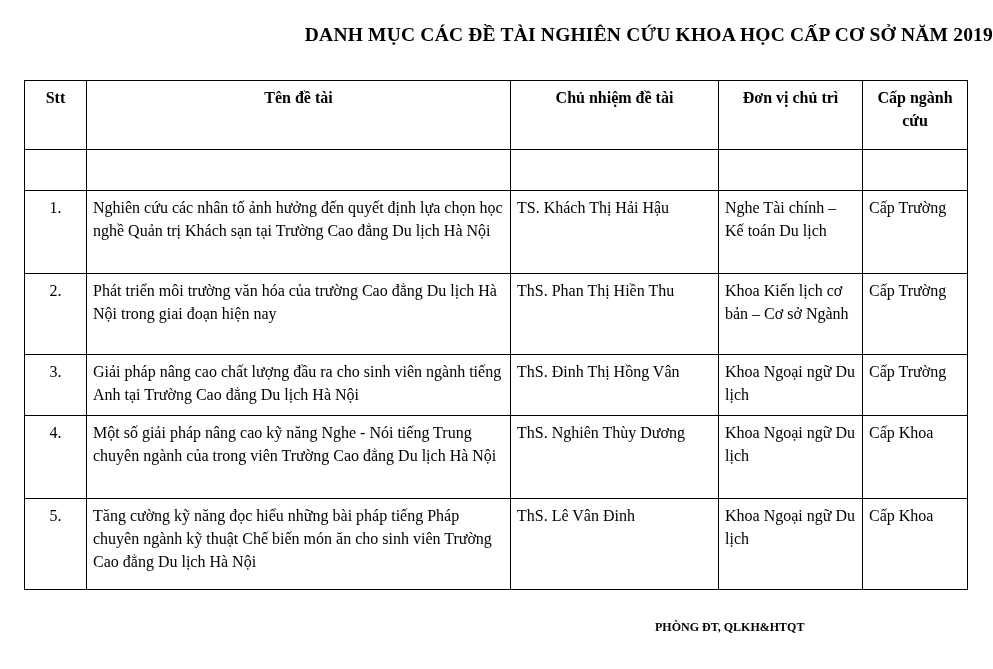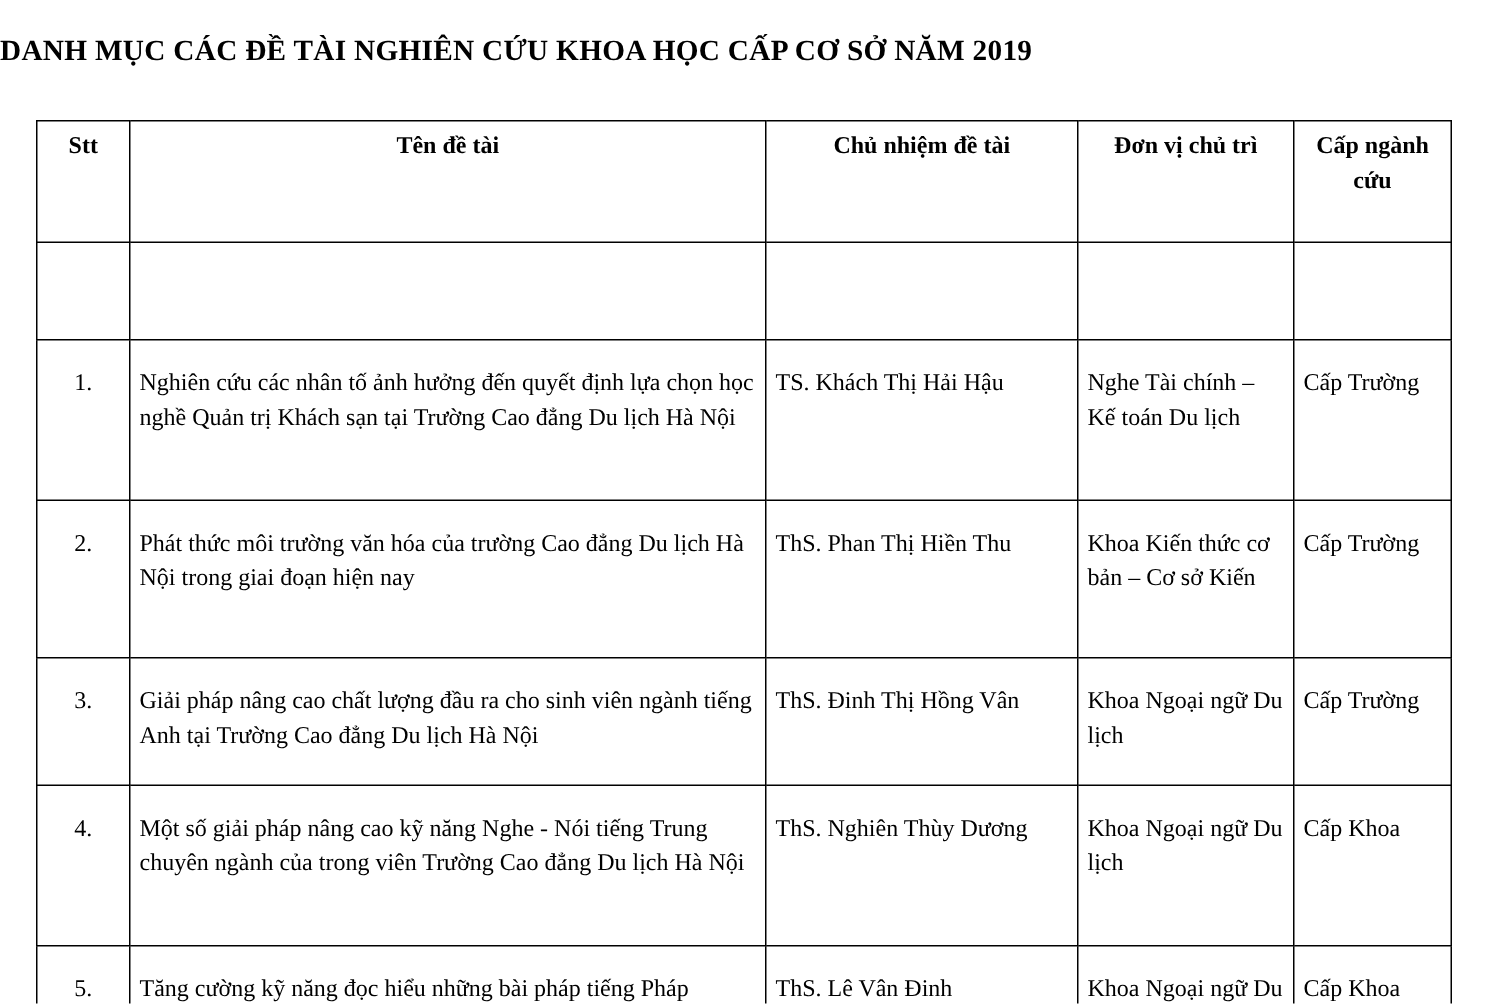"DANH MỤC CÁC ĐỀ TÀI" .doc-title { text-align: left -> right }
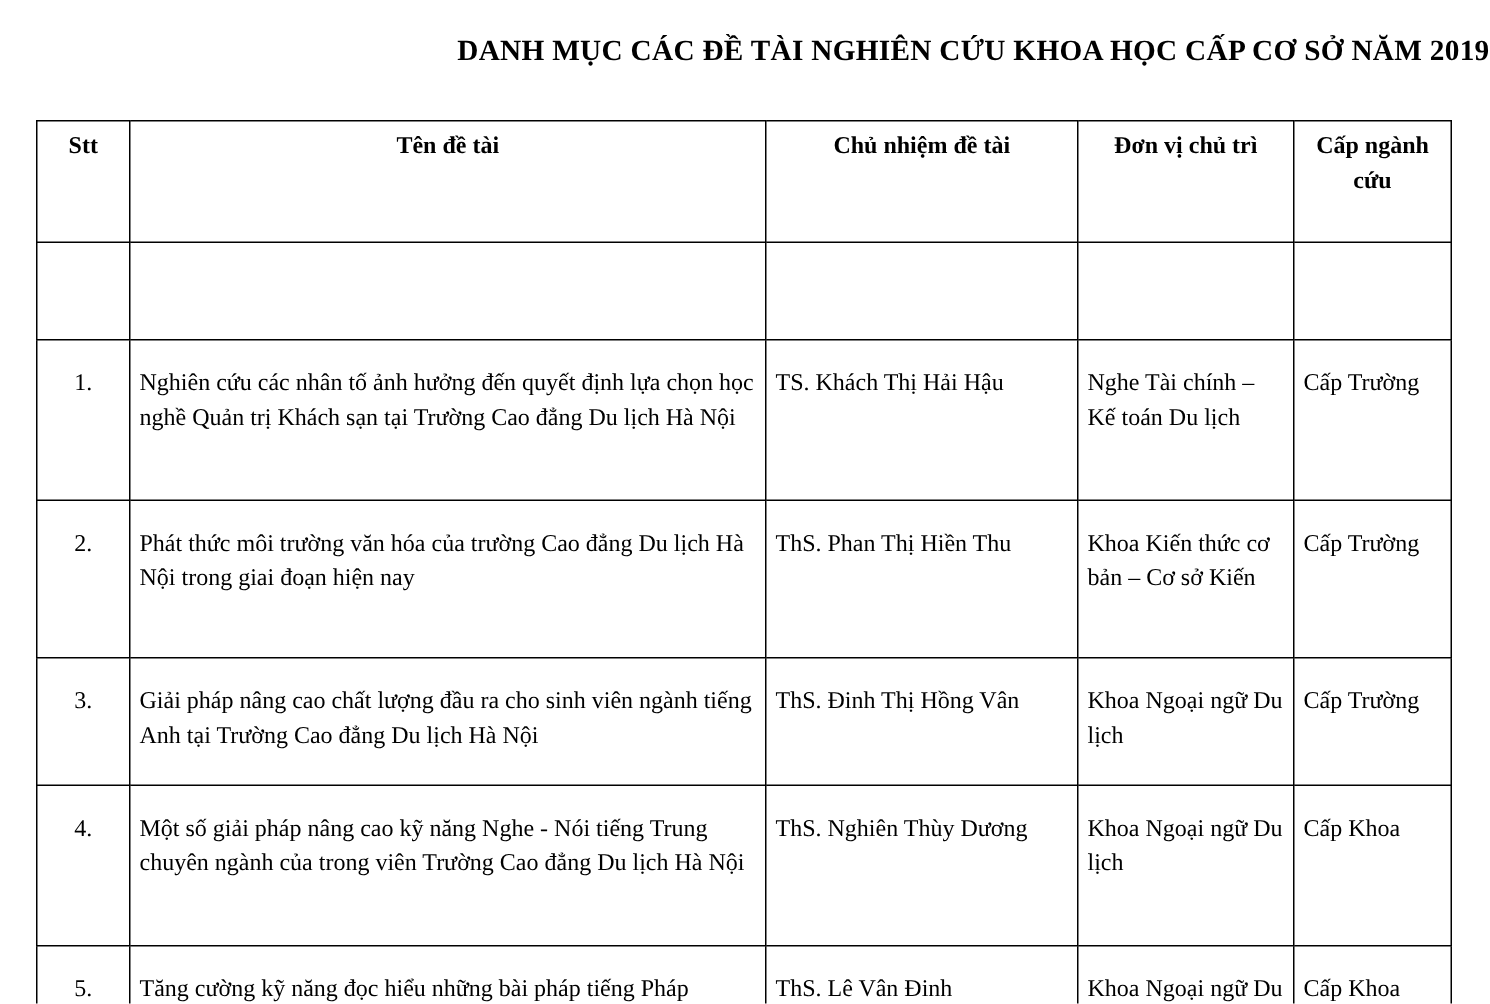"Stt" table.projects th, table.projects td { padding: 17px 6px -> 5px 6px }
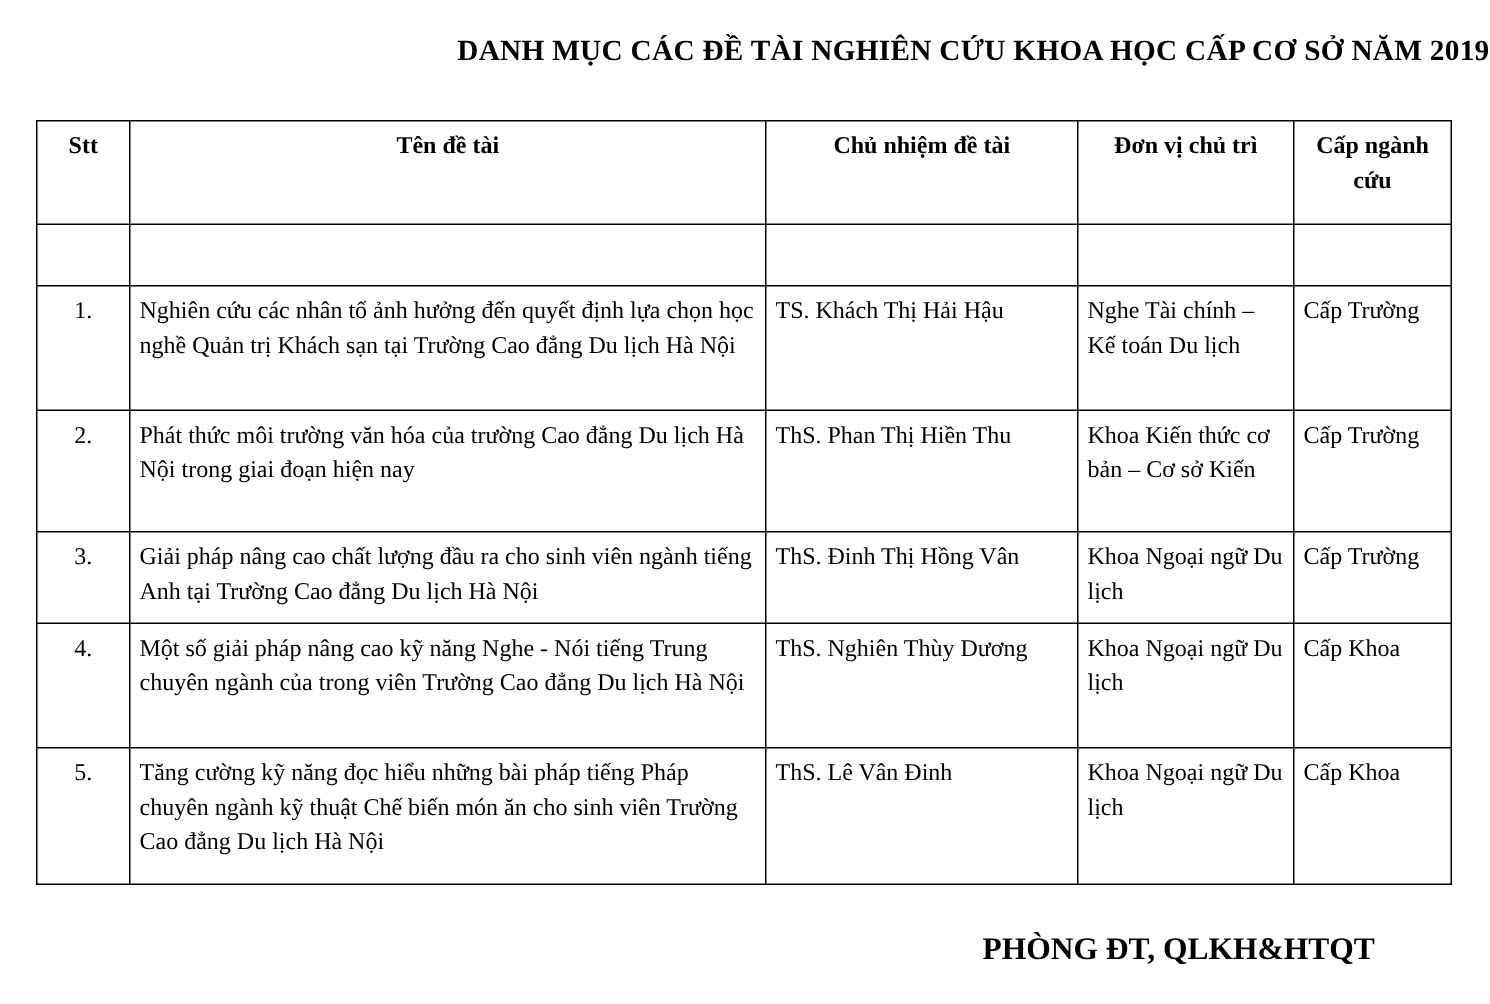"Phát thức môi trường văn" td.c-ten { text: thức -> triển }
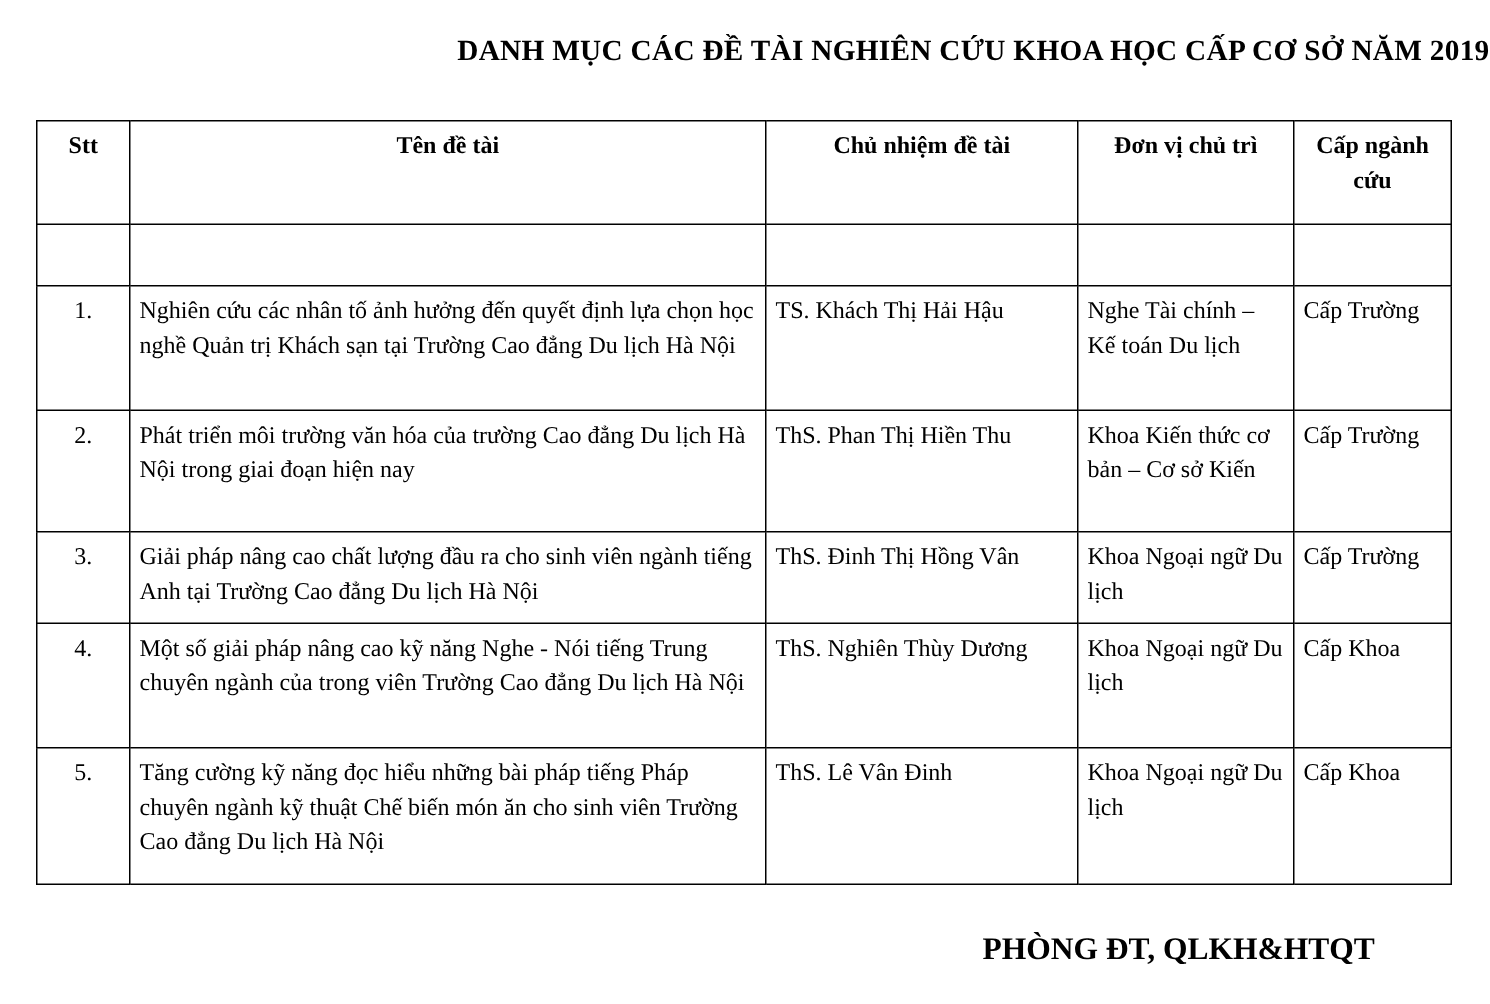"Khoa Kiến thức cơ bản" td.c-donvi { text: thức cơ bản – Cơ sở Kiến -> lịch cơ bản – Cơ sở Ngành }
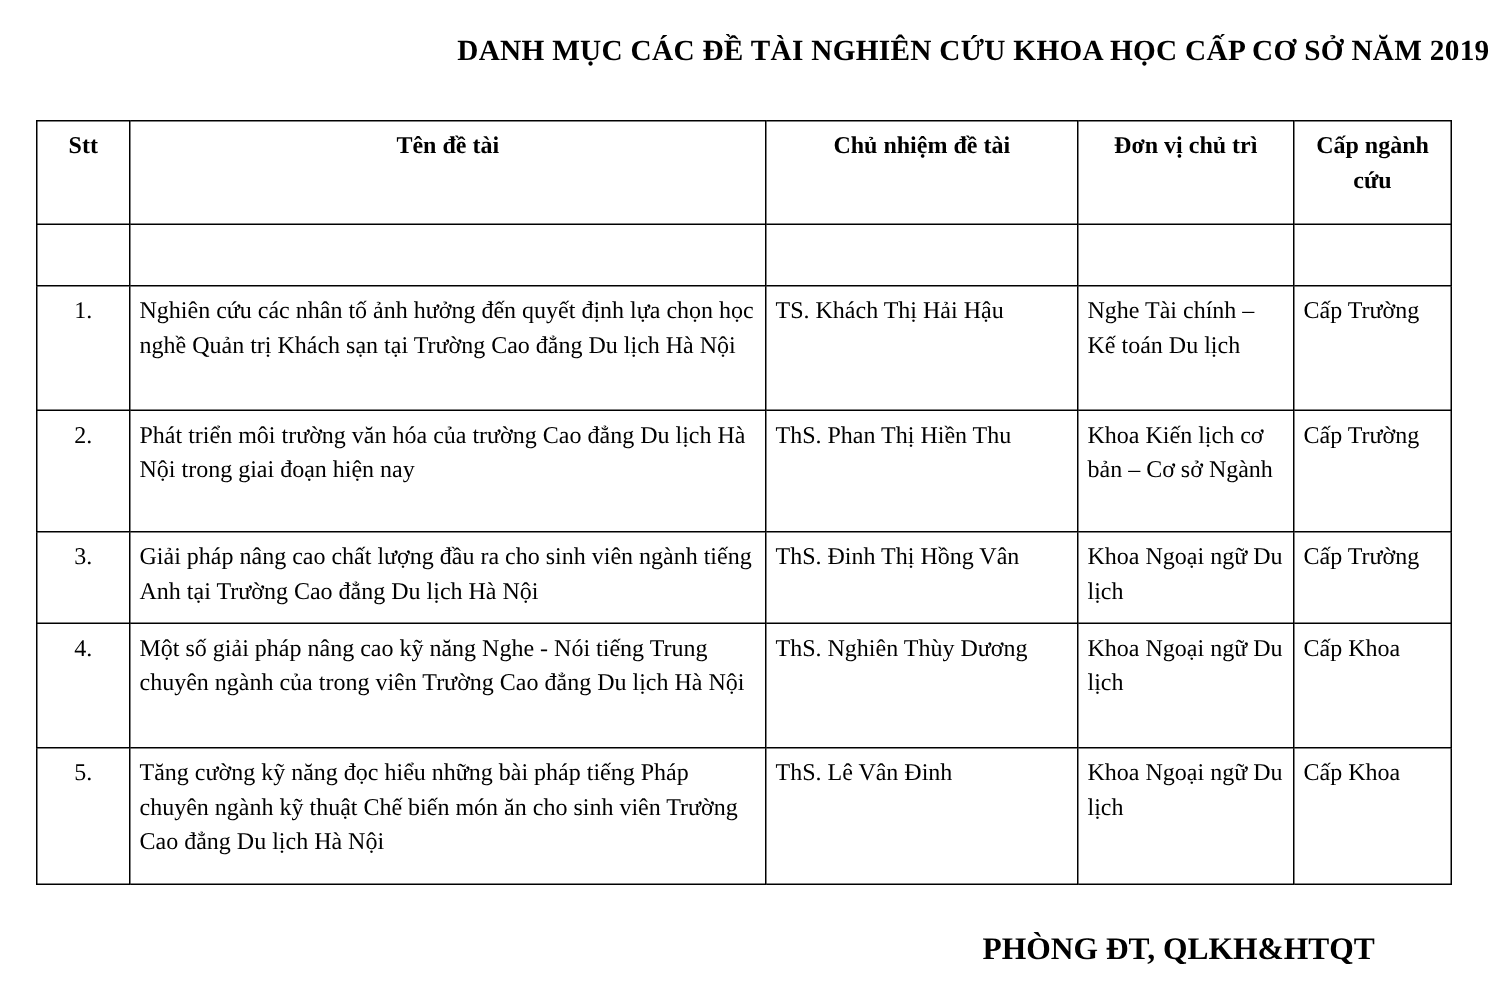"PHÒNG ĐT, QLKH&HTQT" .doc-footer { font-size: 21px -> 12px }
